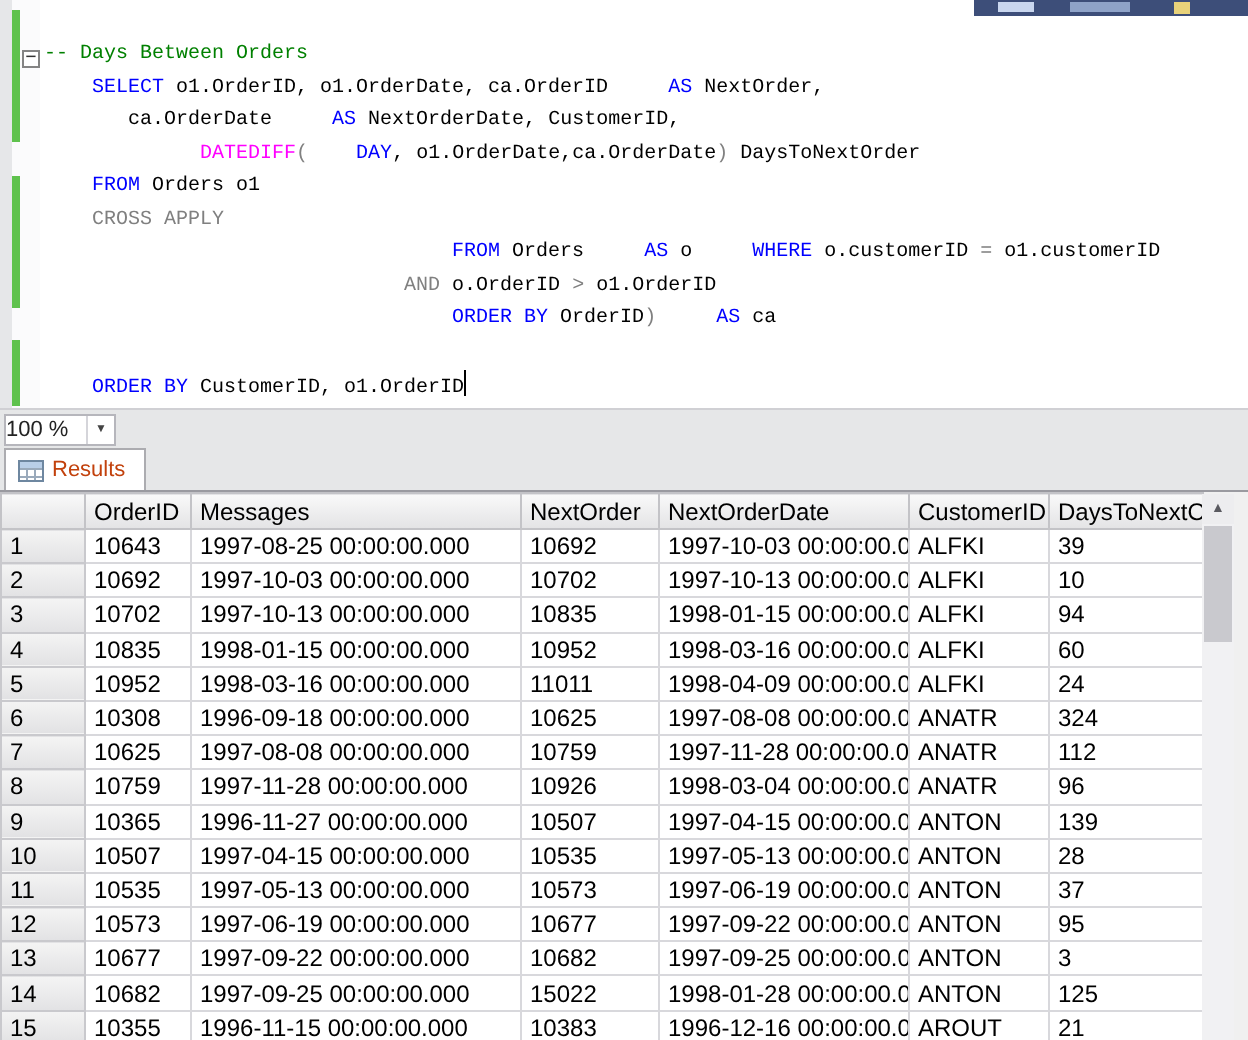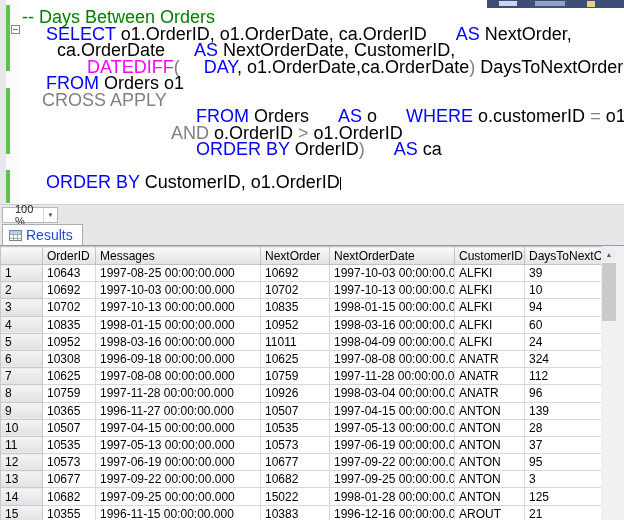"-- Days Between Orders" .code { font-family: Liberation Sans, sans-serif -> Liberation Mono, monospace; font-size: 18px -> 10px; top: 4px -> 15px }
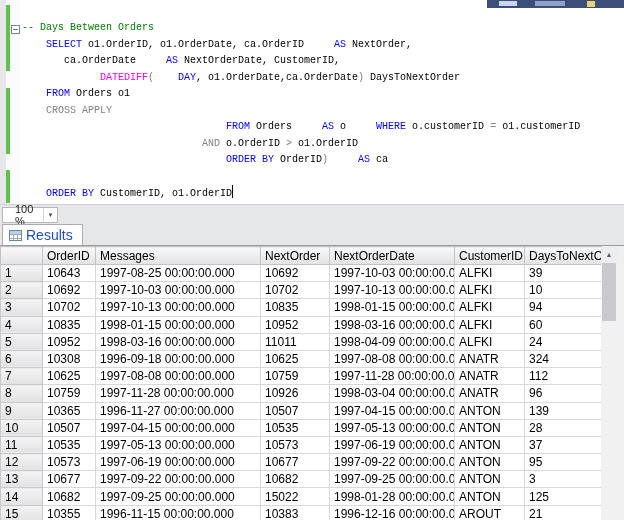"100 %" .zoom-val { padding-left: 12px -> 0 }
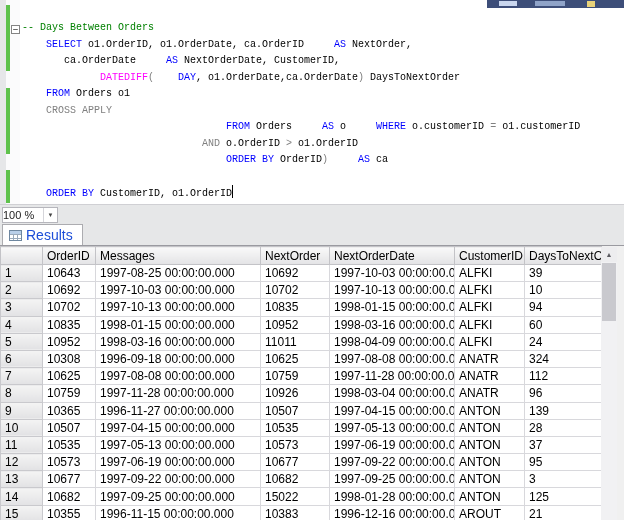"Results" .tab { color: #1d4ed8 -> #c2410c; font-size: 14px -> 11px }
